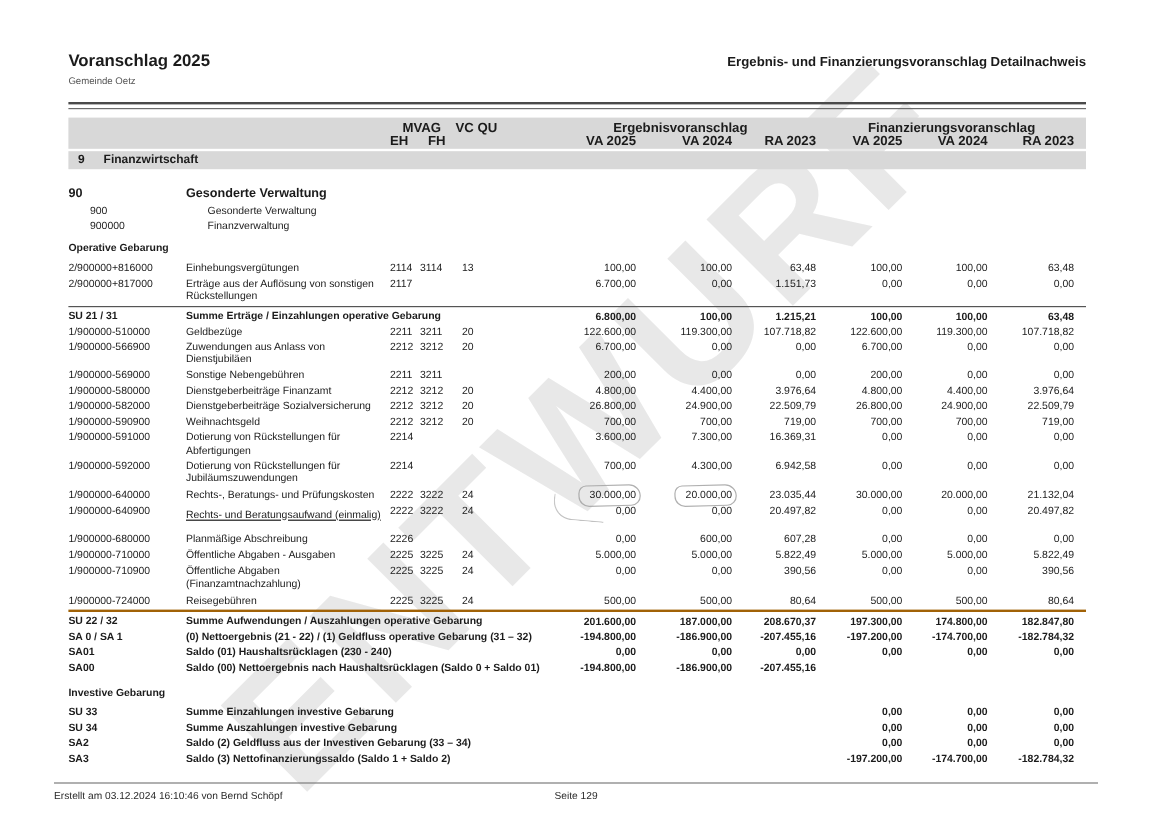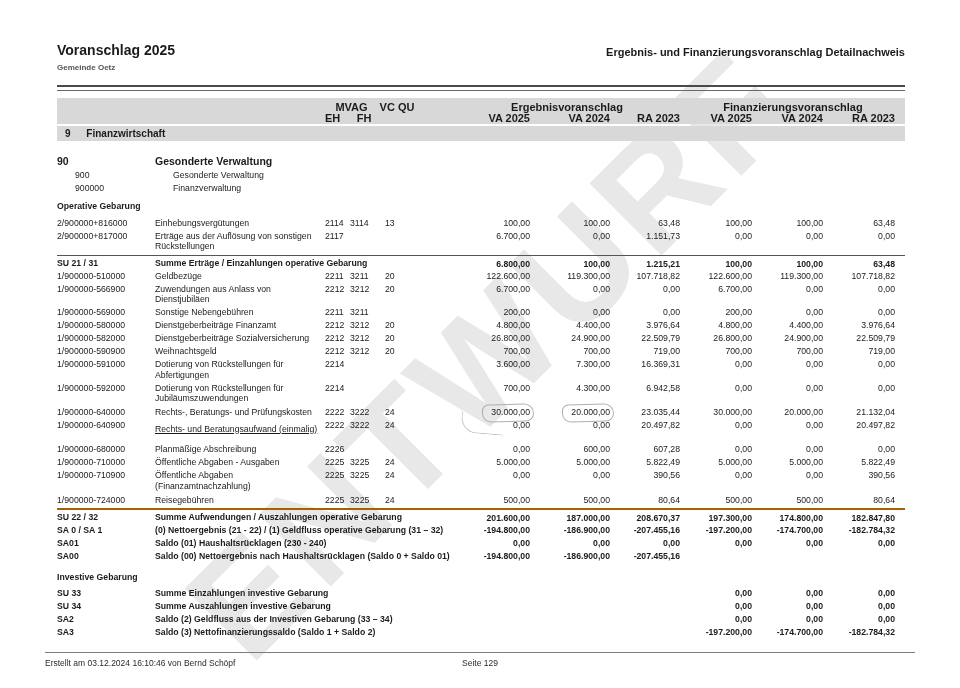"Gemeinde Oetz" .doc-org { font-weight: bold -> none }
